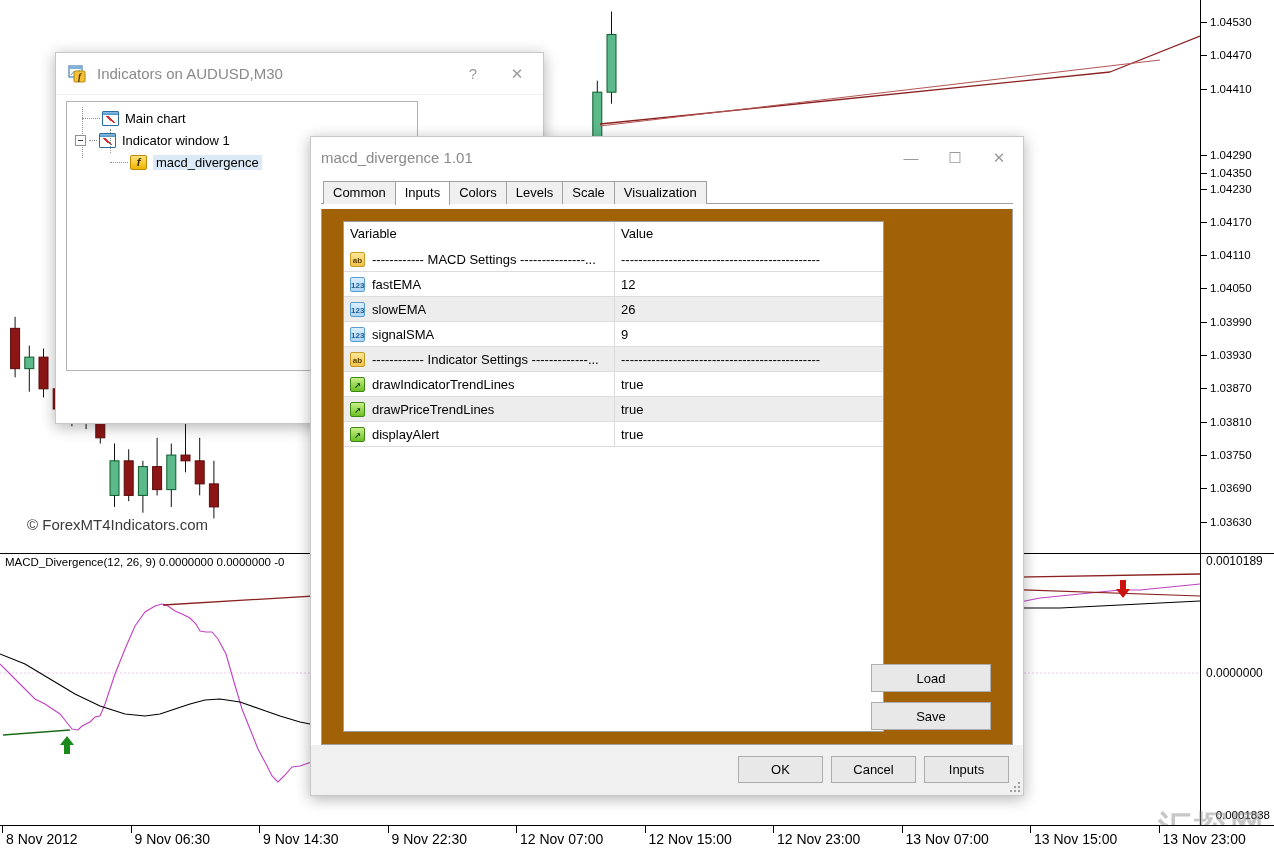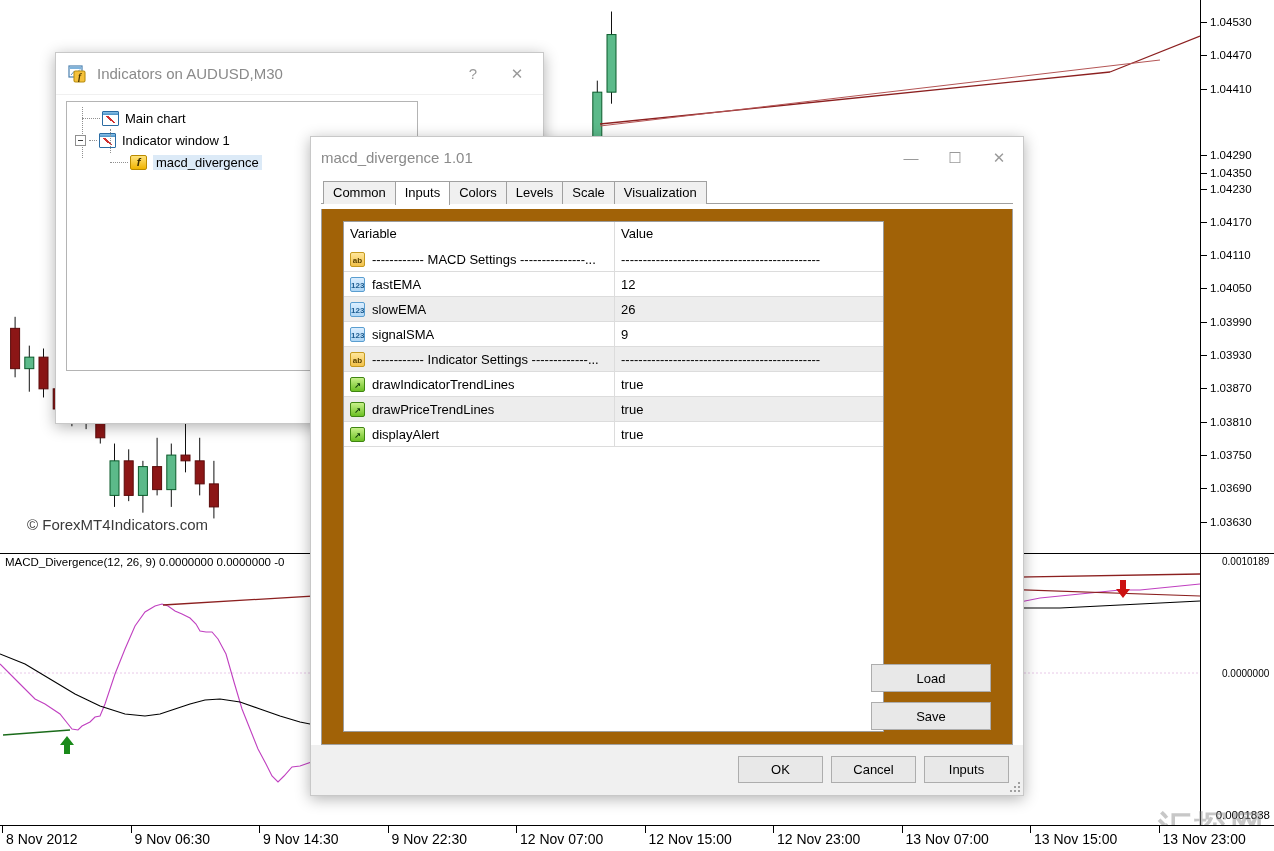"0.0010189" .macd-axis .mtick { font-size: 10px -> 12px; left: 16px -> 0 }
